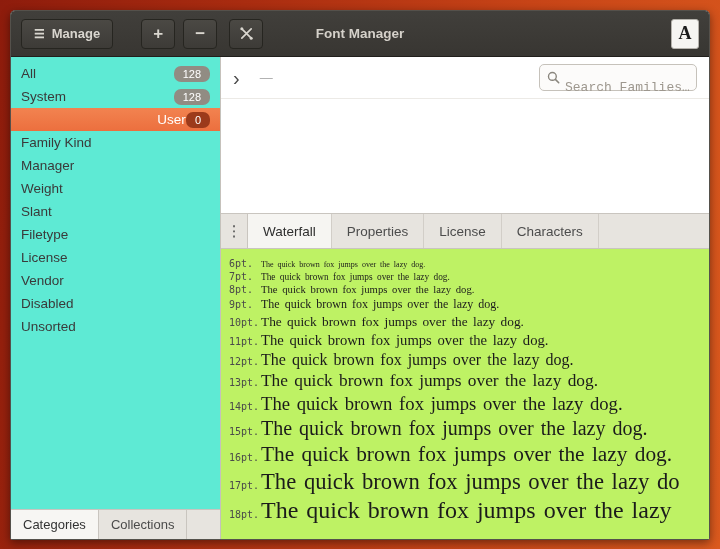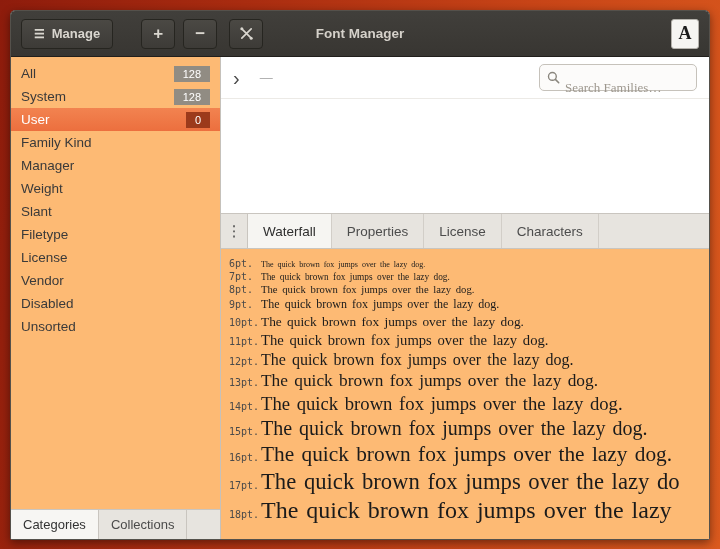"All" .sidebar { background: #fdba74 -> #5eead4 }
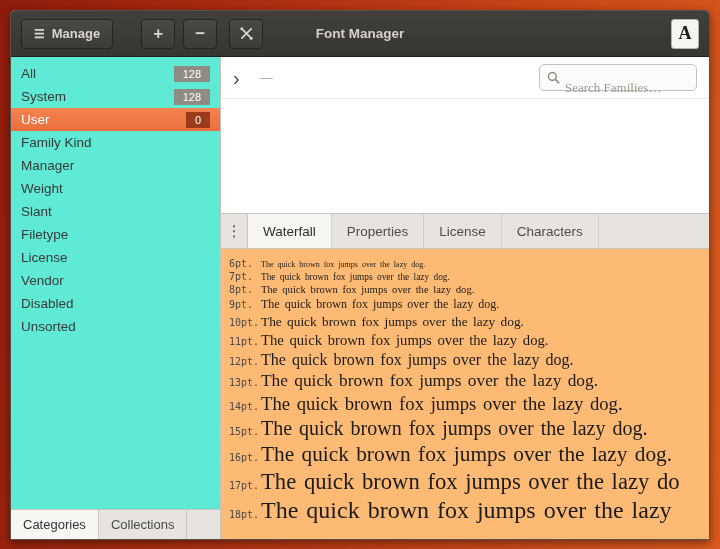"128" .badge { border-radius: 0 -> 7px }
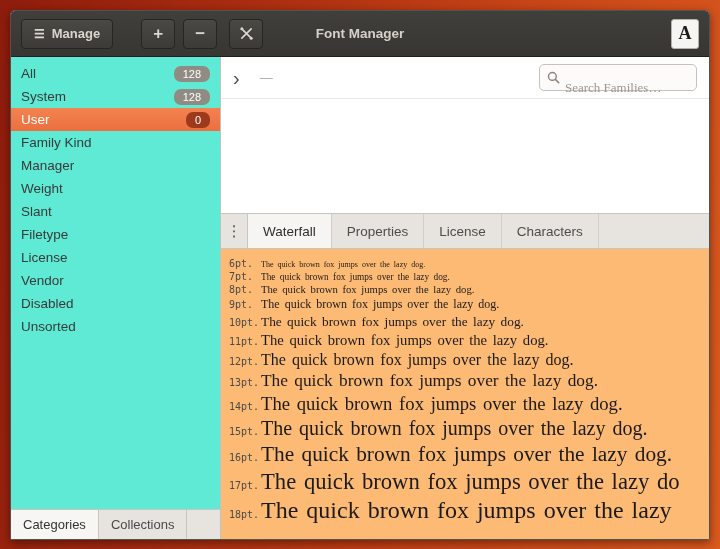"Search Families…" .search-entry input { font-family: Liberation Serif, serif -> Liberation Mono, monospace }
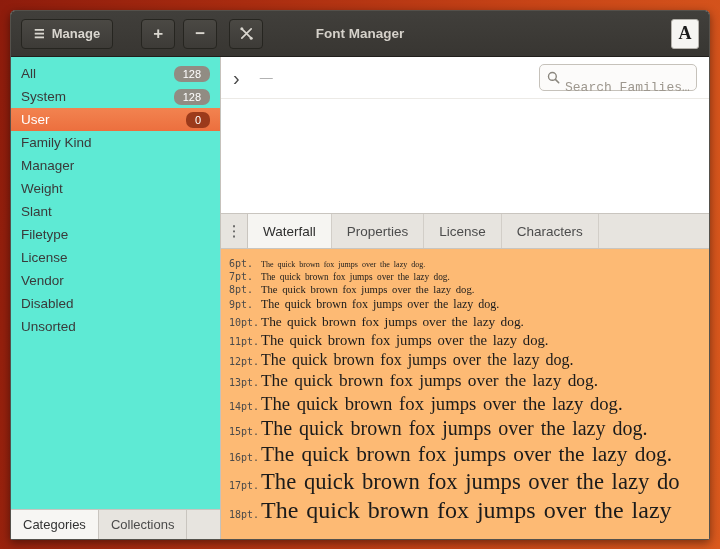"User" .side-item.selected { text-align: none -> right }
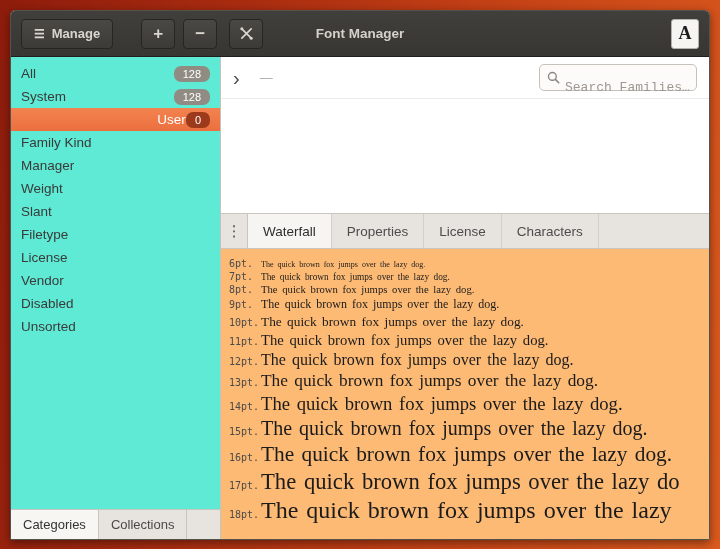"6pt." .waterfall { background: #fdba74 -> #bef264 }
